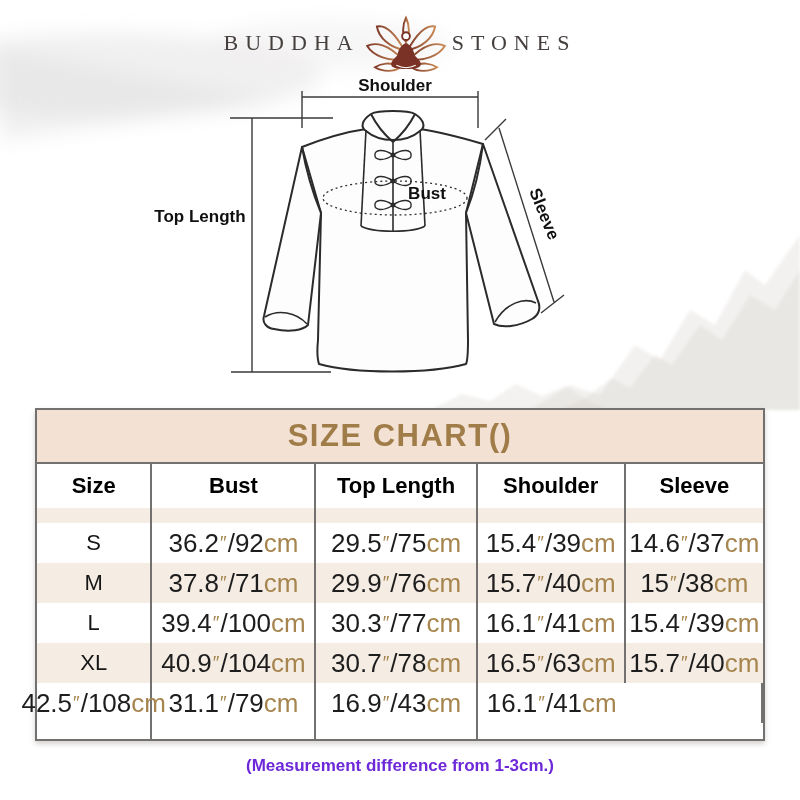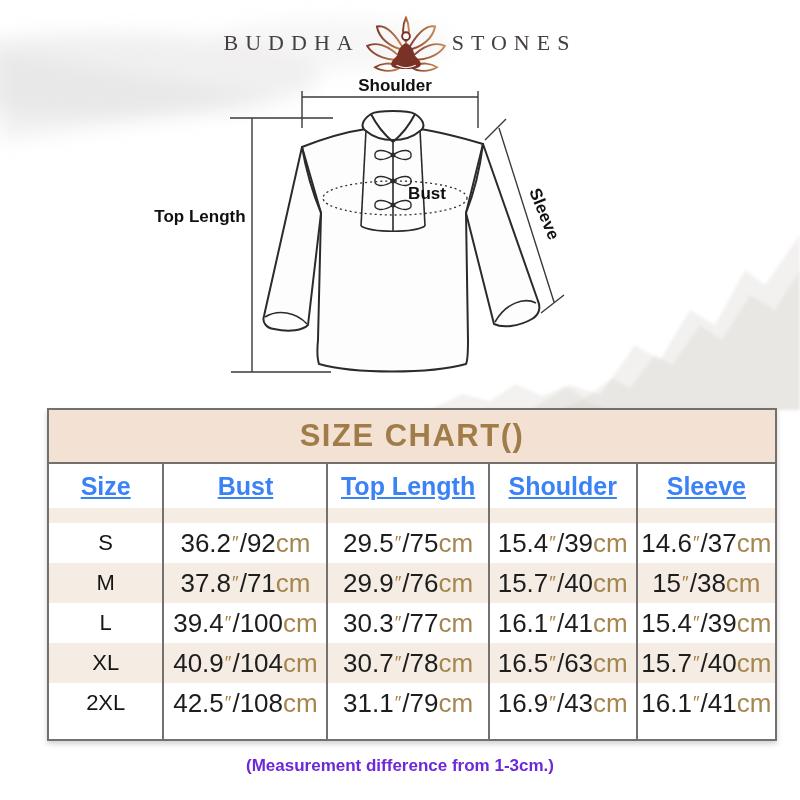"SIZE CHART(" .size-table { margin-left: 12px -> none }
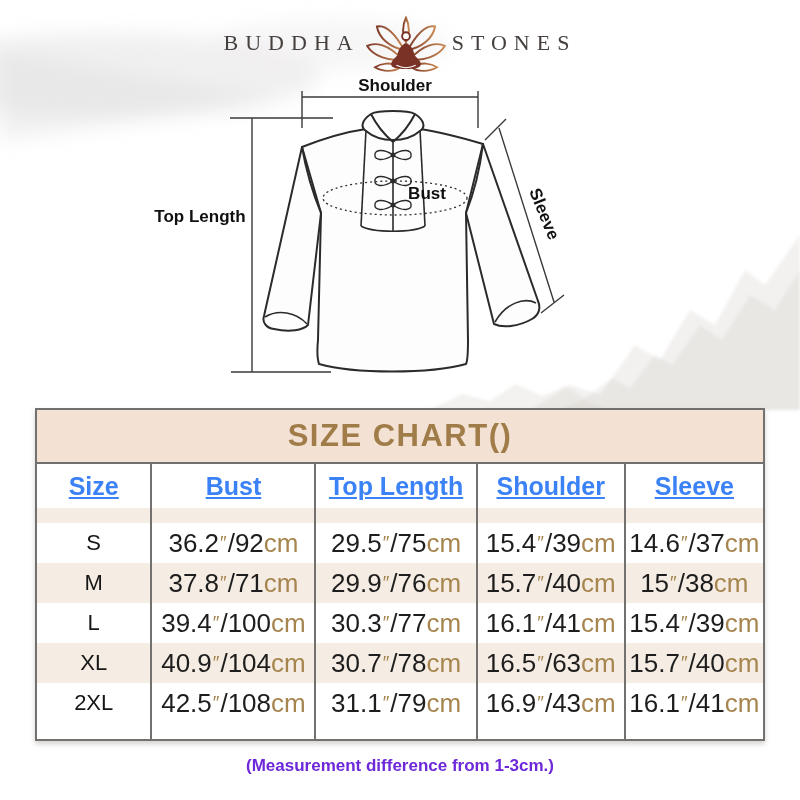"Size" .cell.head { color: #3b82f6 -> #000000; font-size: 25px -> 22px; text-decoration: underline -> none }
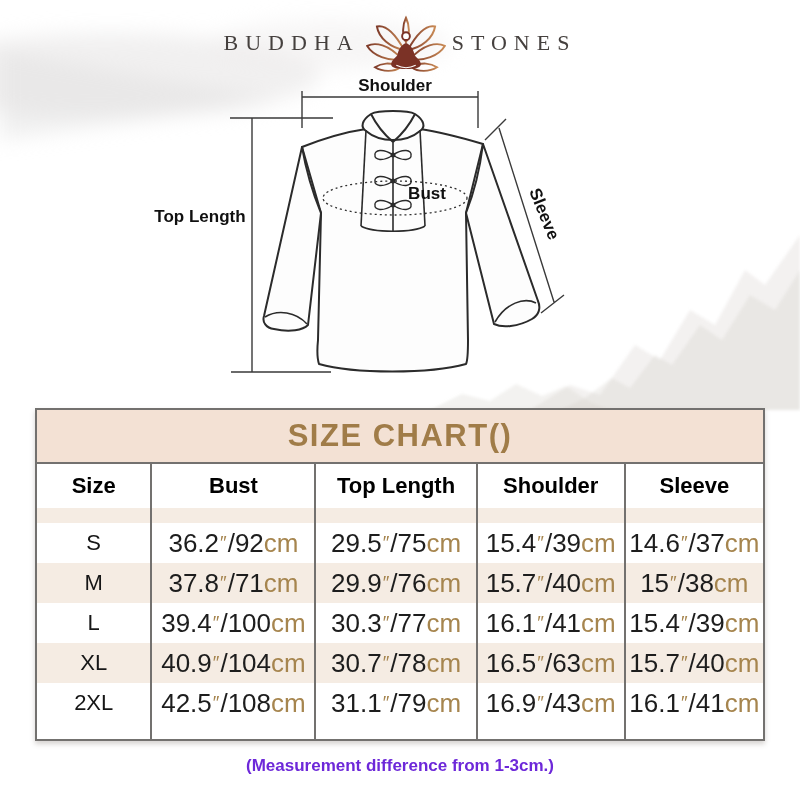"2XL" div.cell { html: <div> <span>2XL</span> </div> -> none }
